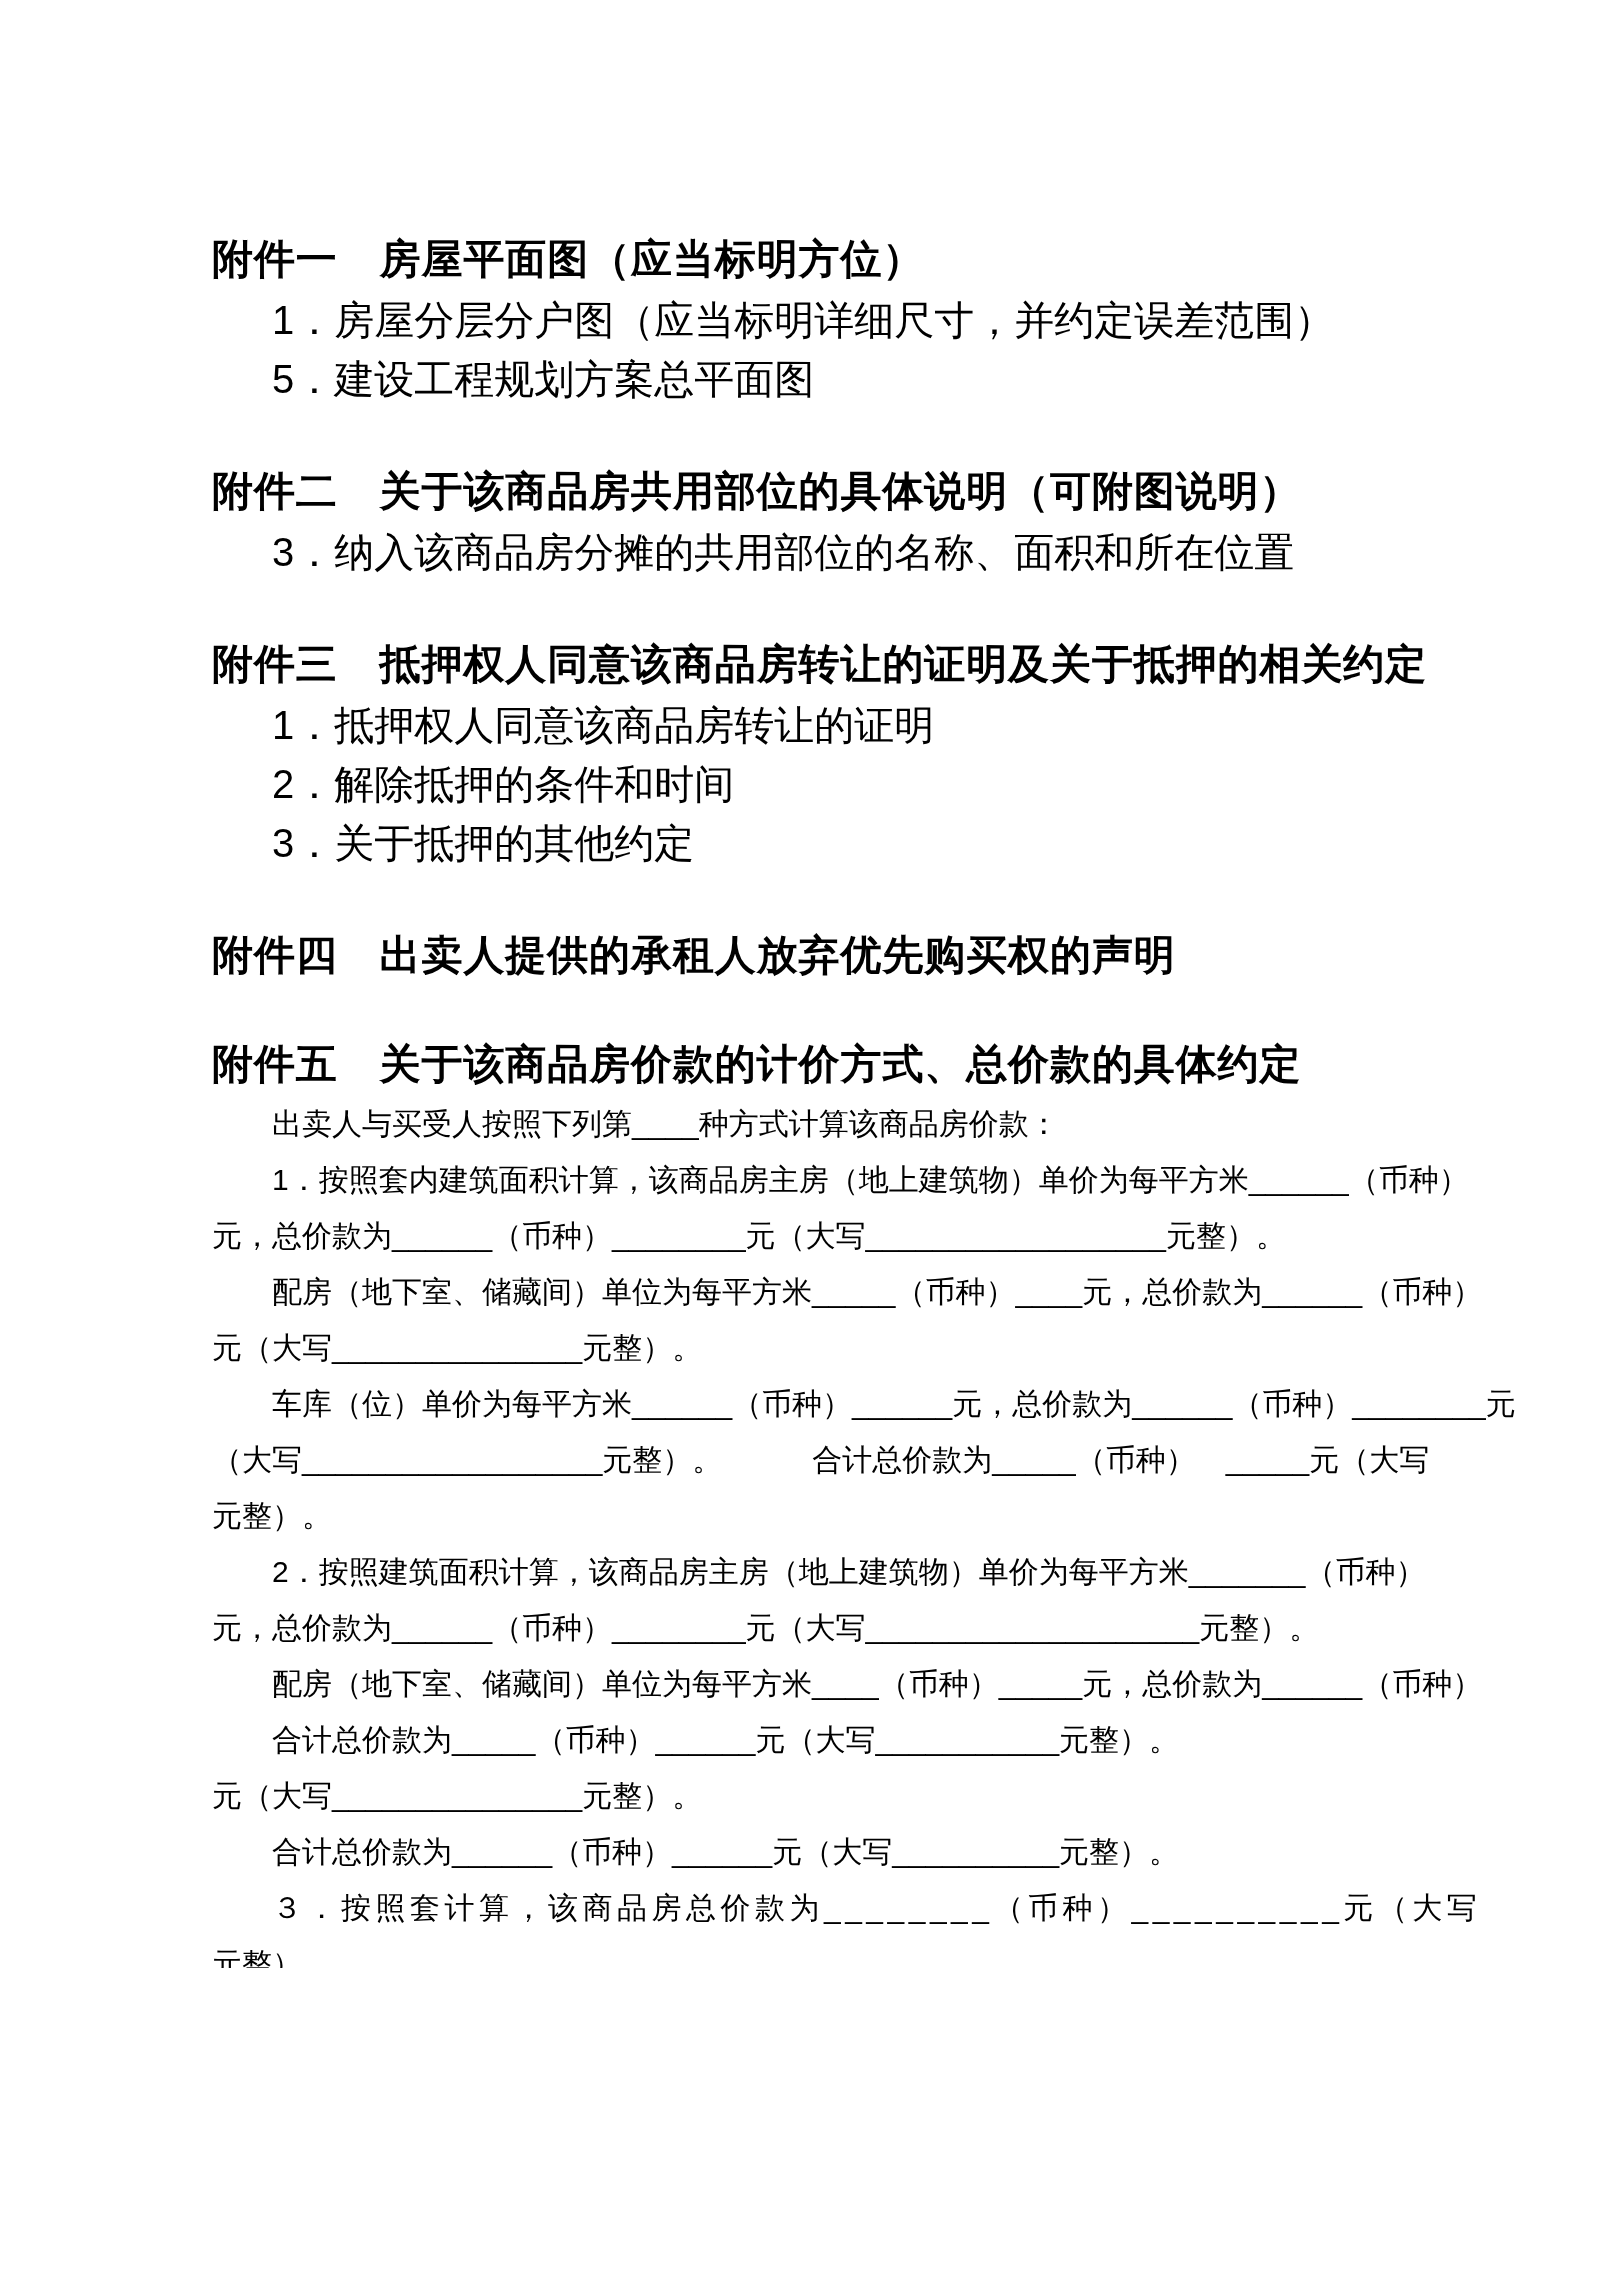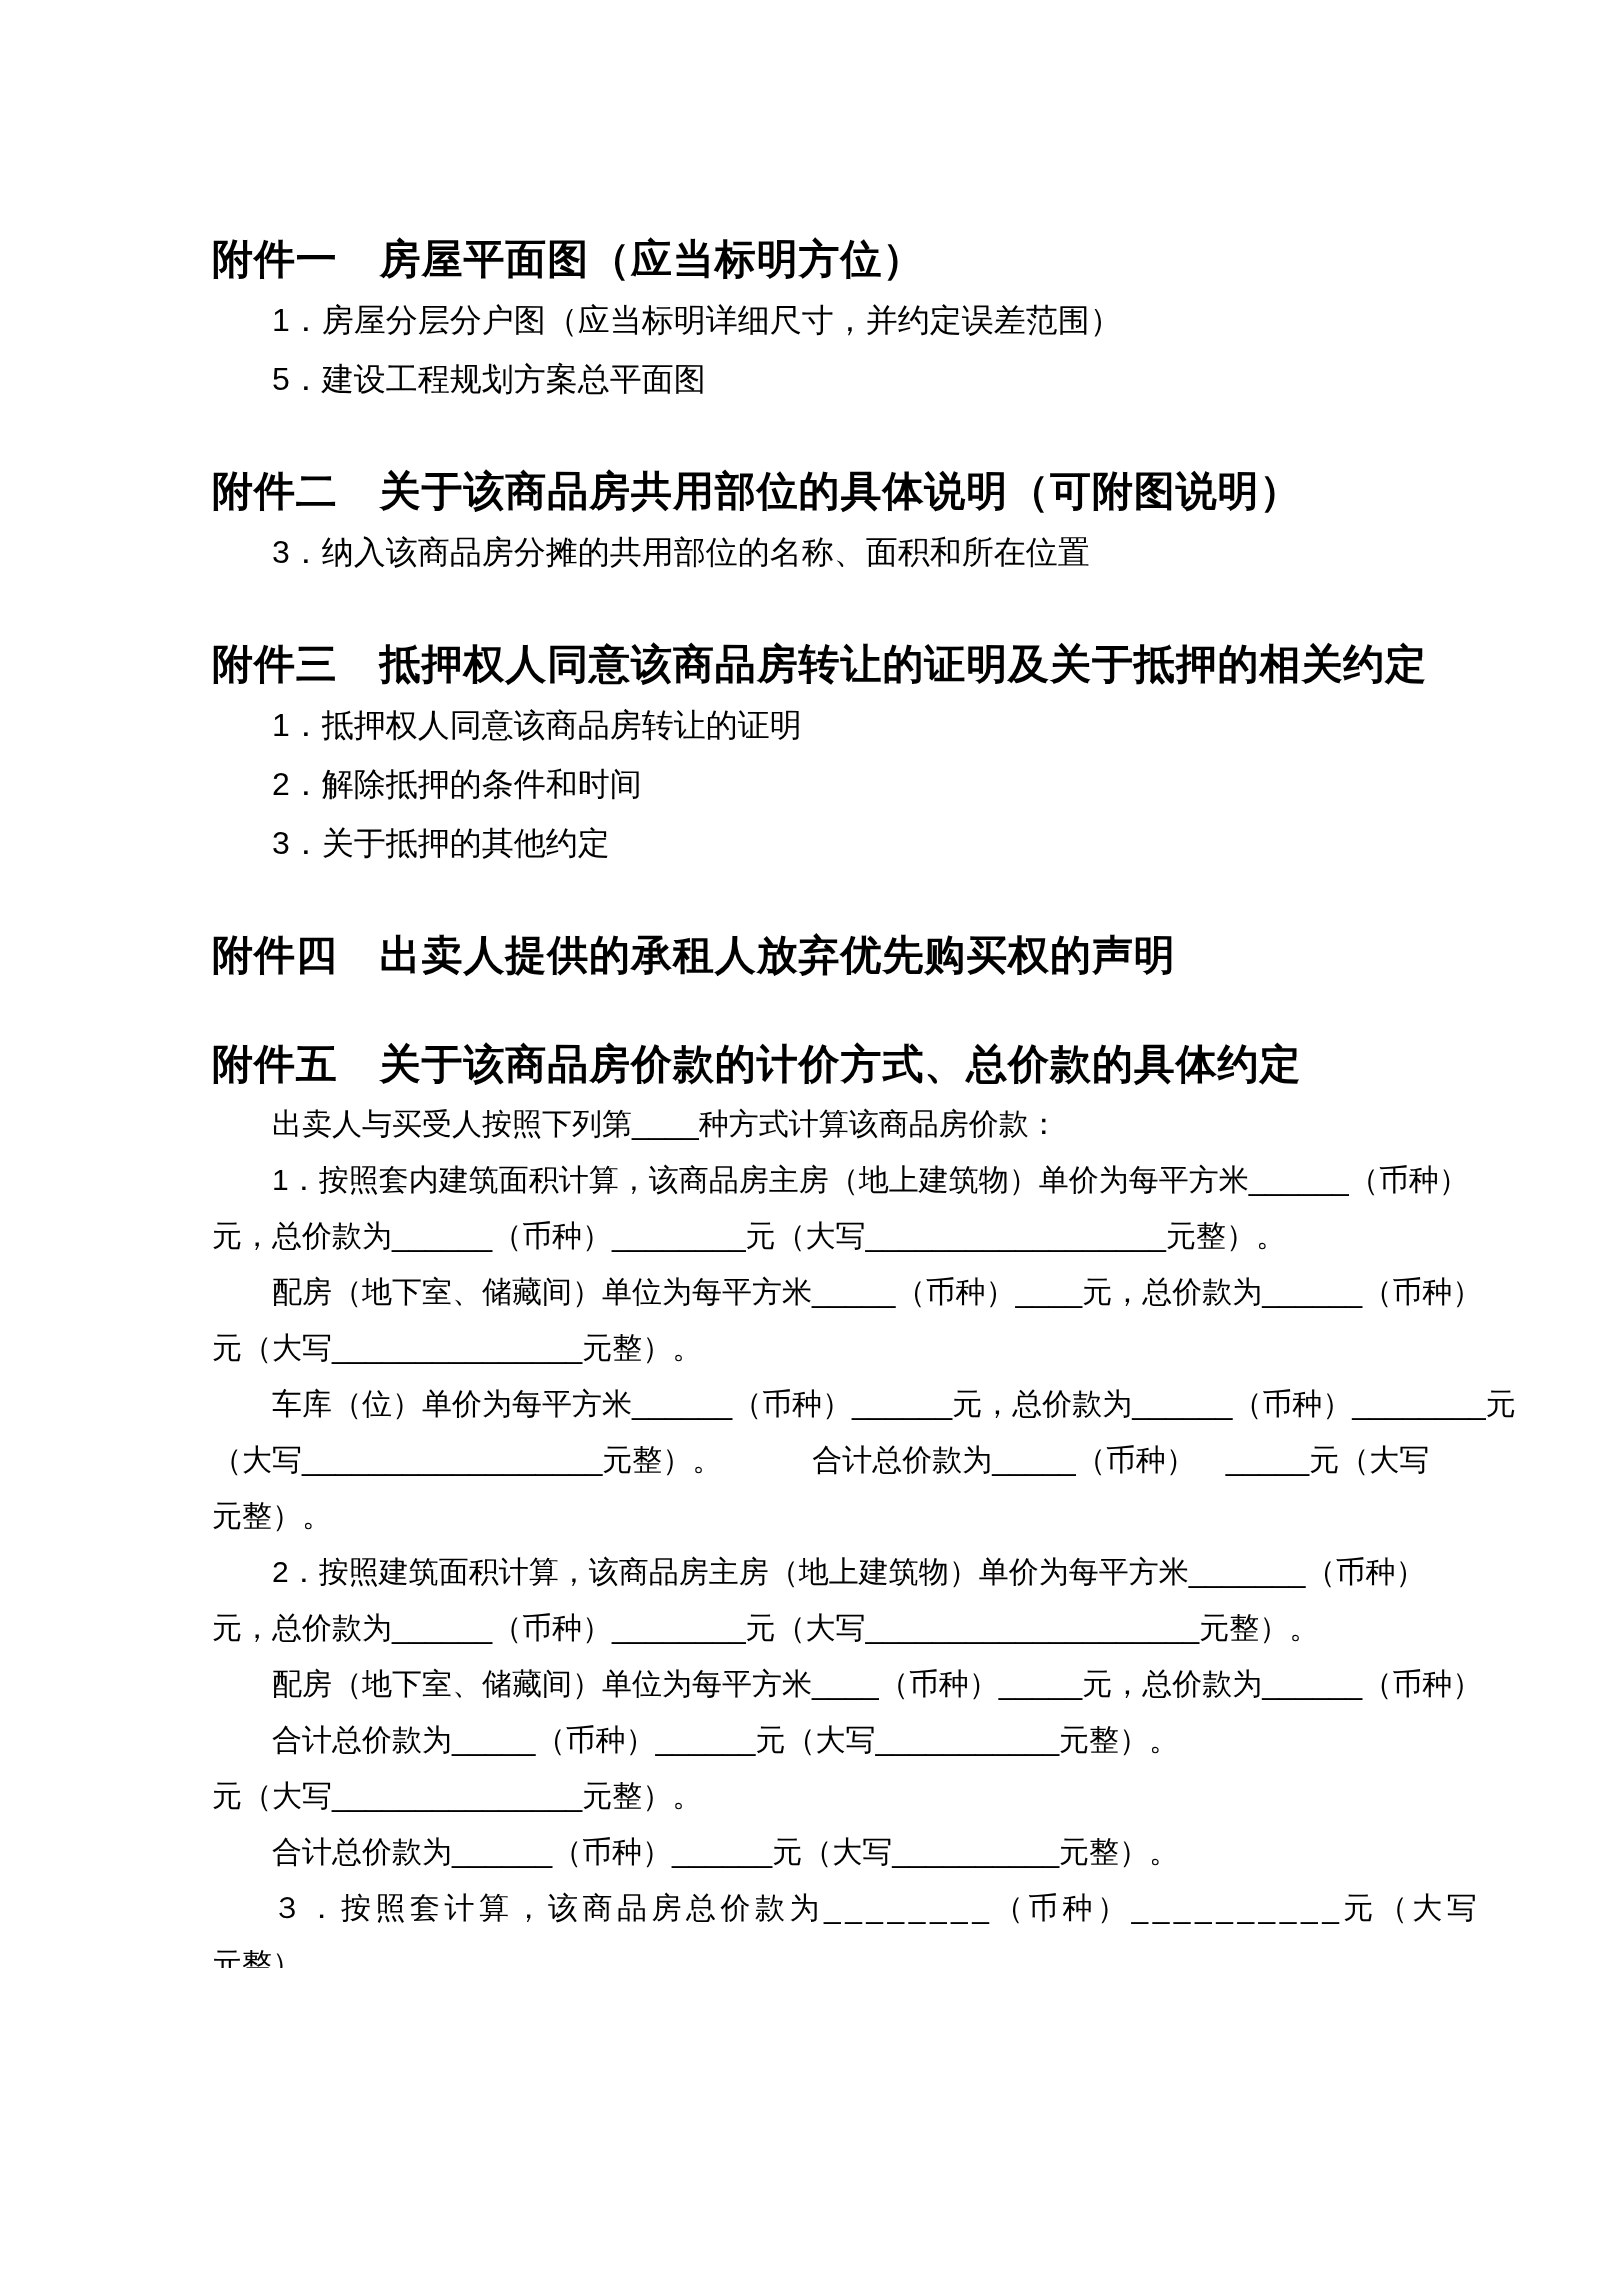"1．房屋分层分户图（应当标明详细尺寸，并约定误差范围）" .item { font-size: 32px -> 40px }
